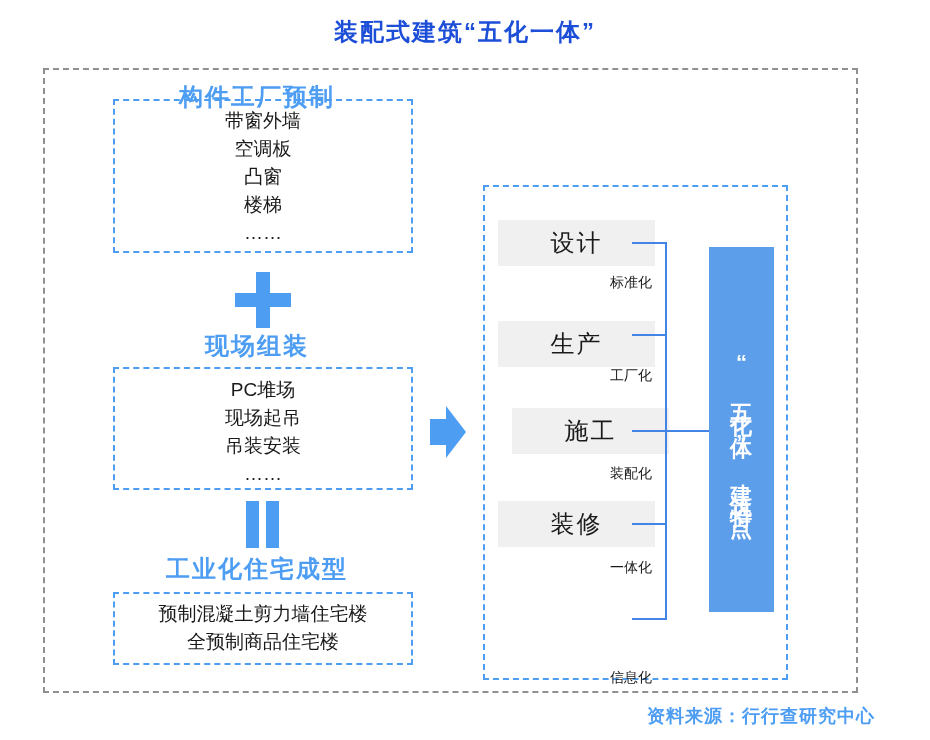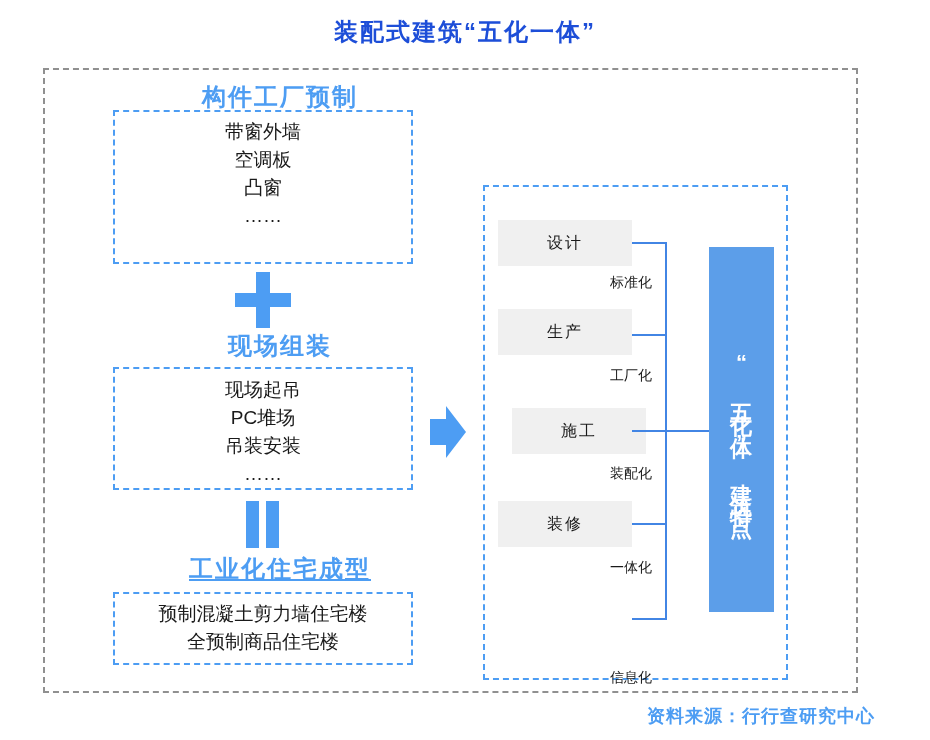"构件工厂预制" .lh { left: 130px -> 107px }
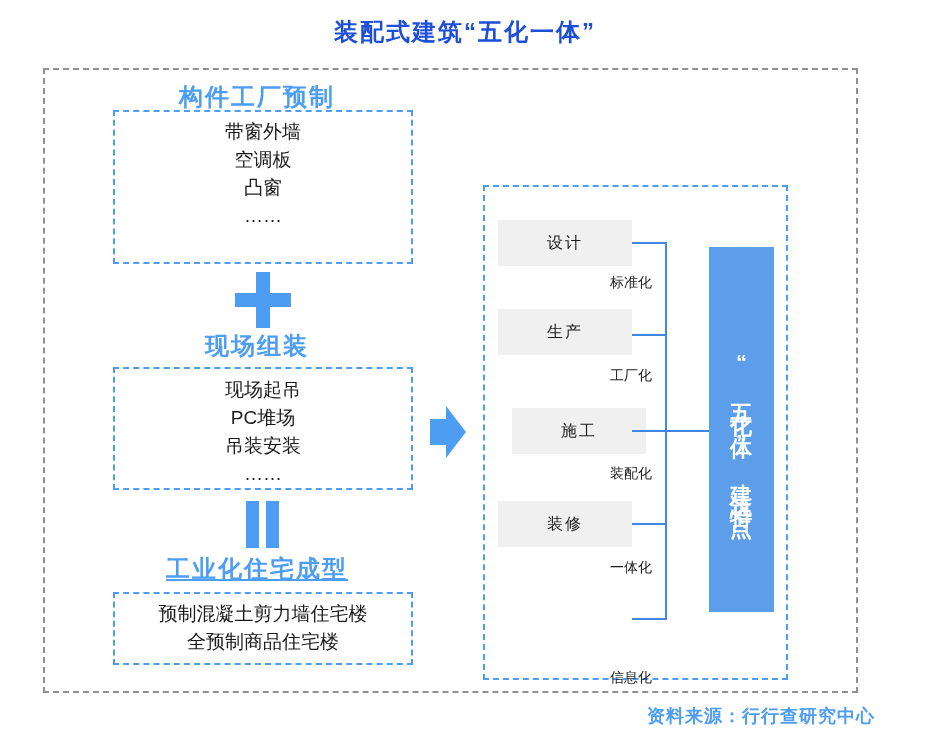"带窗外墙" .lbox1 { top: 110px -> 99px }
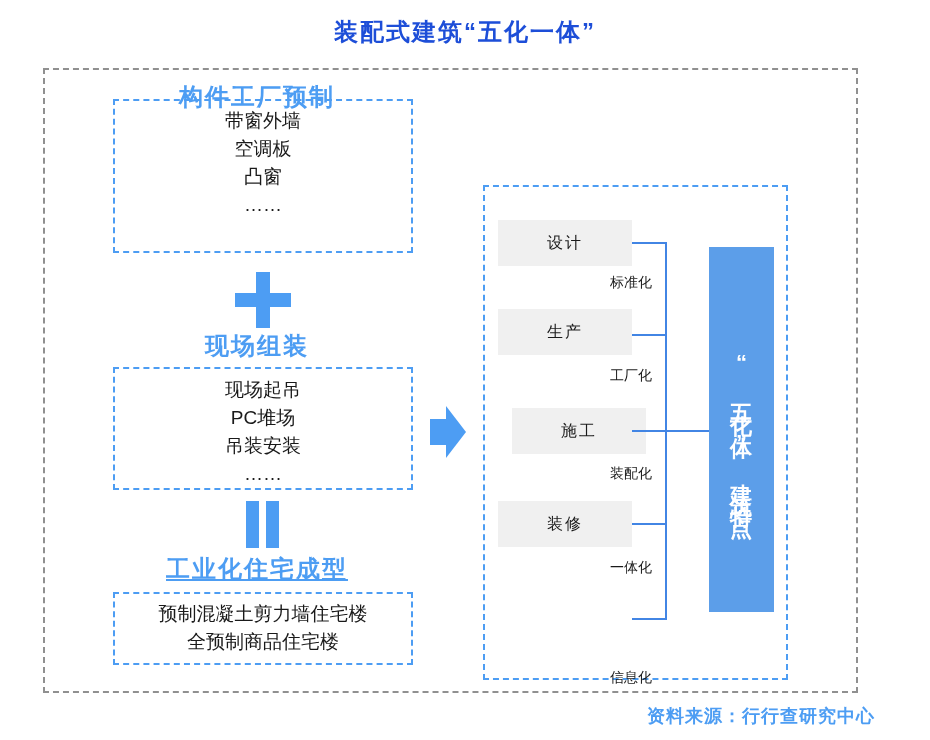"楼梯" div.li { html: none -> <div>楼梯</div> }
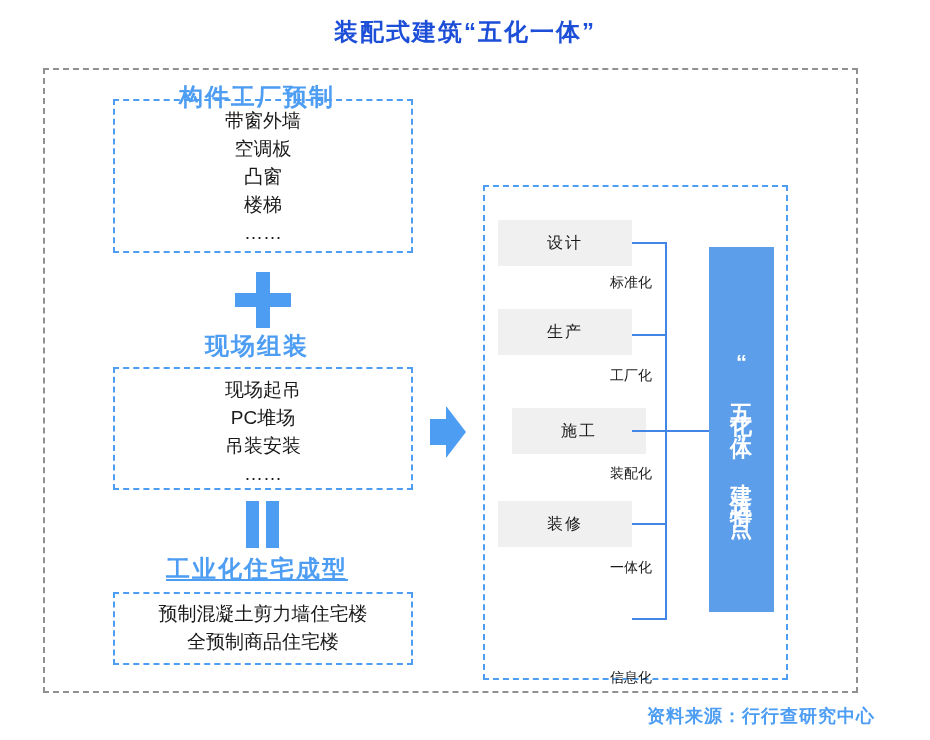"设计" .gbox { font-size: 16px -> 24px; width: 134px -> 157px }
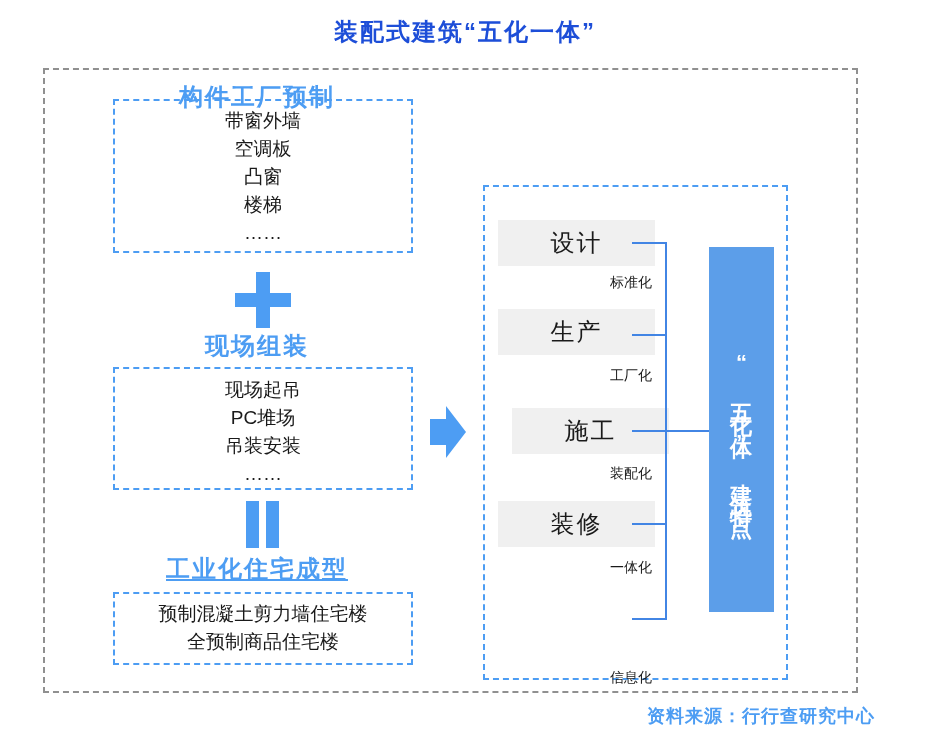"生产" .g1 { top: 309px -> 321px }
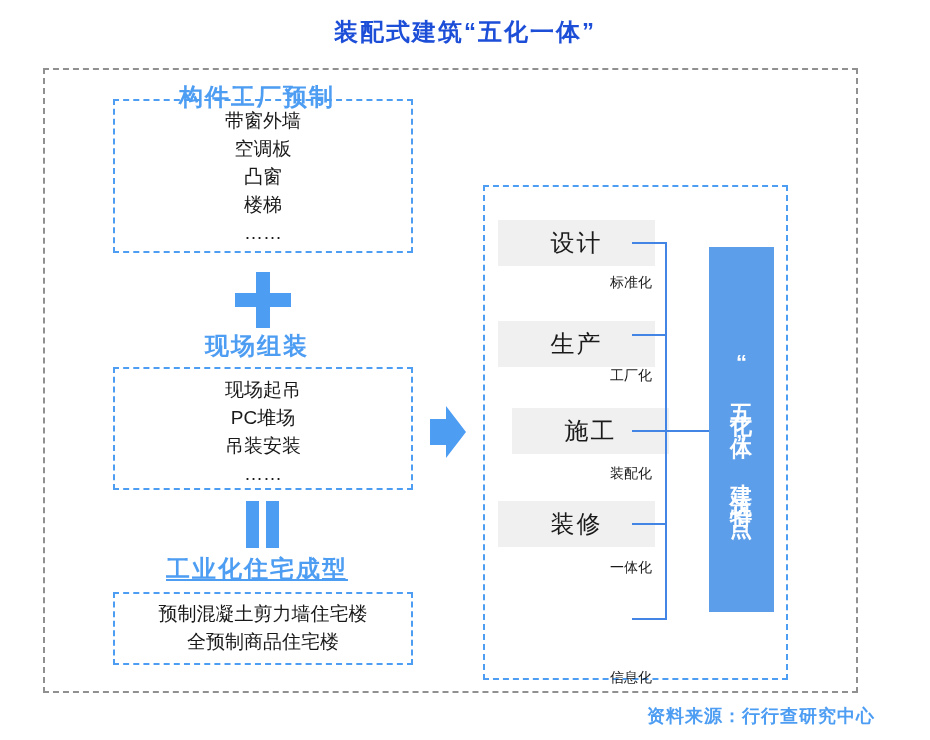"现场起吊" div.li { order: before "PC堆场" -> after "PC堆场" }
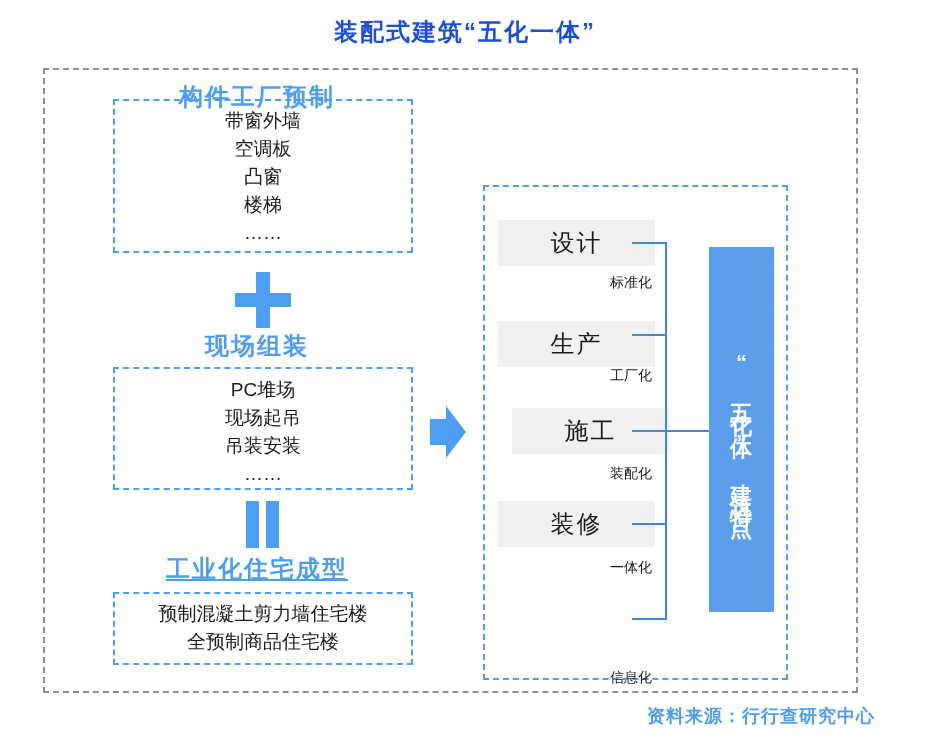"工业化住宅成型" .lh3 { text-decoration: underline -> none }
